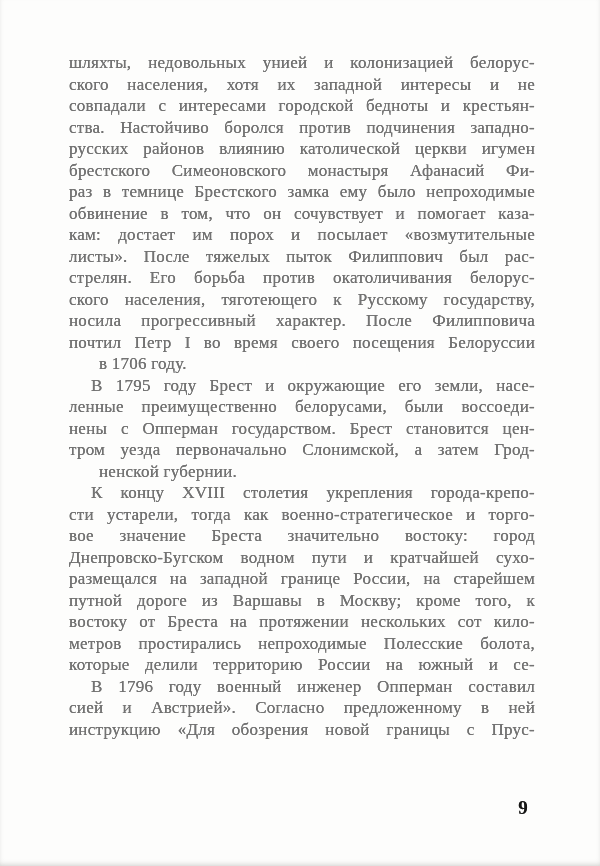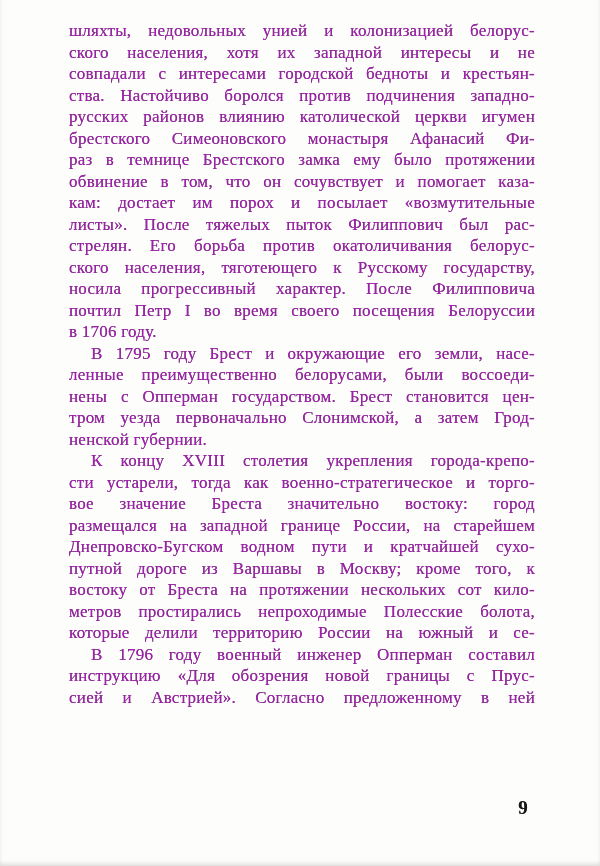"шляхты, недовольных унией и колонизацией" .text-block { color: #a21caf -> #737373; top: 20px -> 52px }
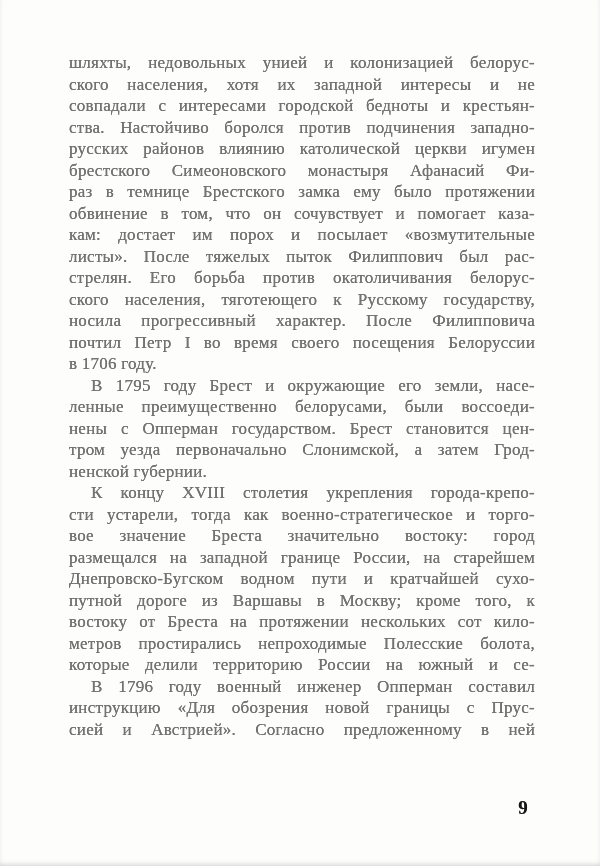"раз в темнице Брестского замка" div.line { text: протяжении -> непроходимые }
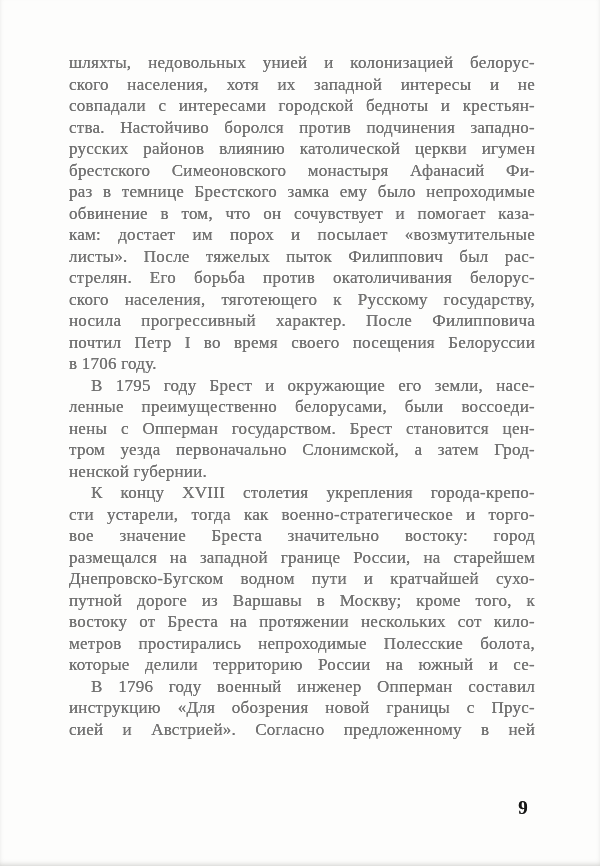"в 1706 году." .line.end { margin-left: none -> 30px }
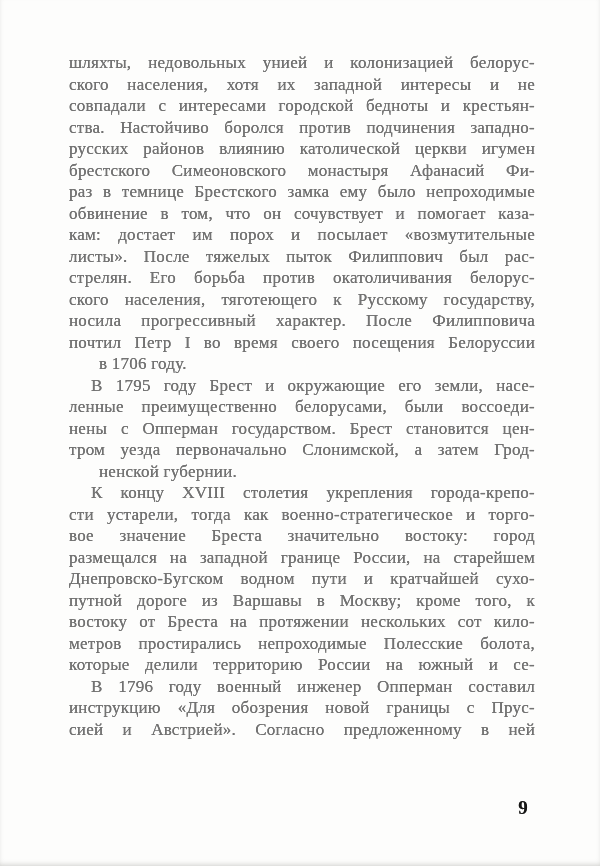"размещался на западной границе России," div.line { order: before "Днепровско-Бугском водном пути и" -> after "Днепровско-Бугском водном пути и" }
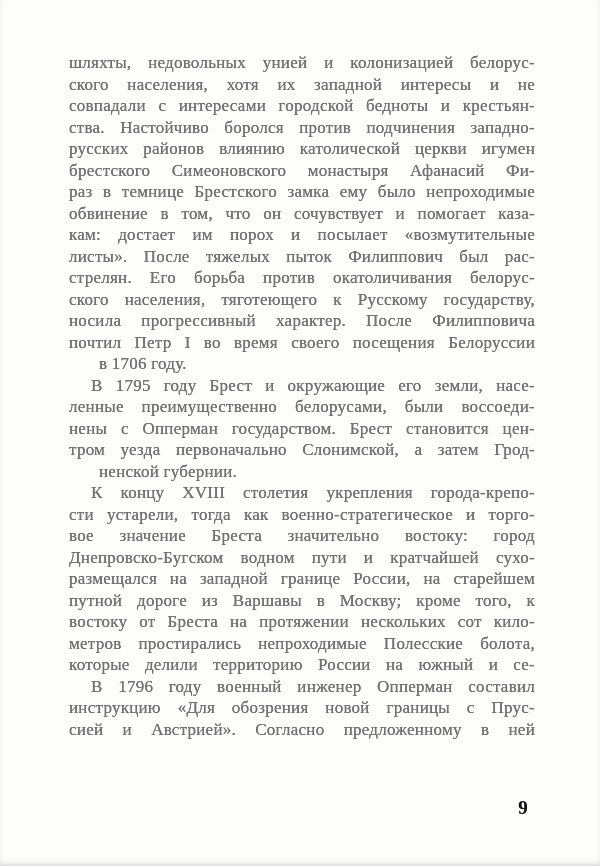"инструкцию «Для обозрения новой границы" div.line { order: before "сией и Австрией». Согласно предложенному" -> after "сией и Австрией». Согласно предложенному" }
